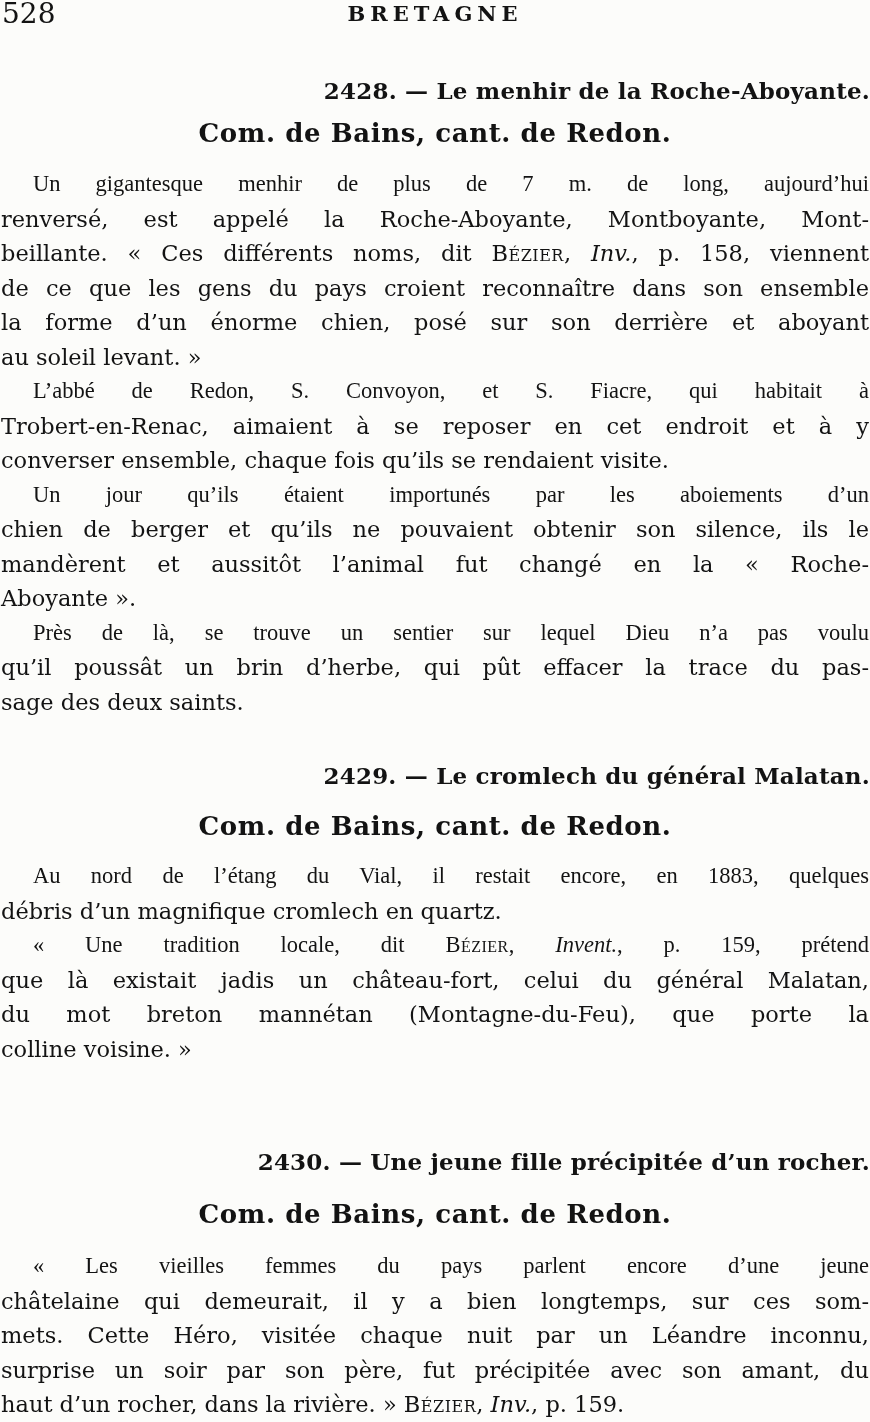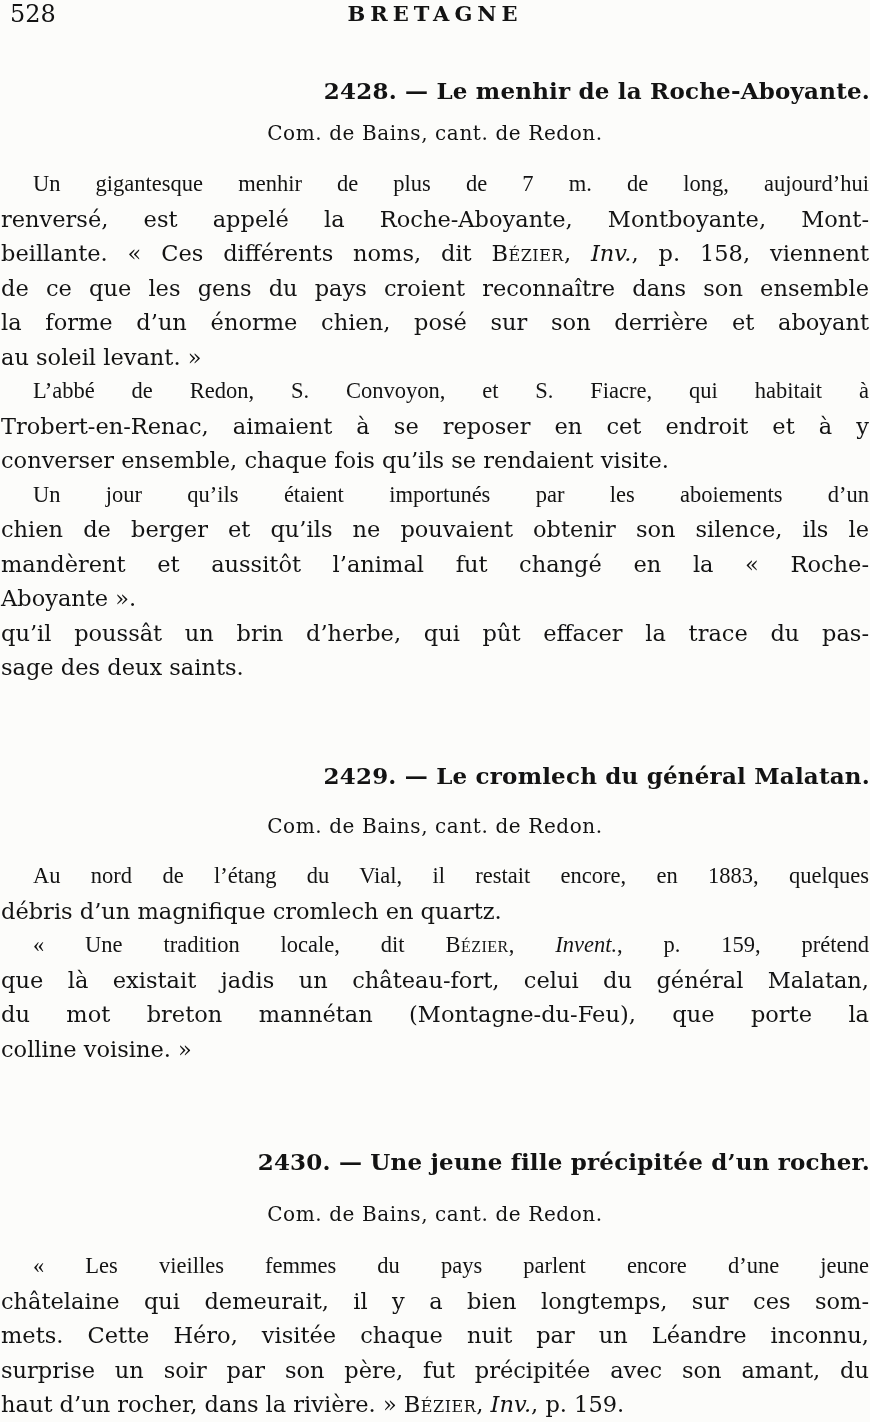"528" .page-number { font-size: 24px -> 28px; left: 10px -> 2px }
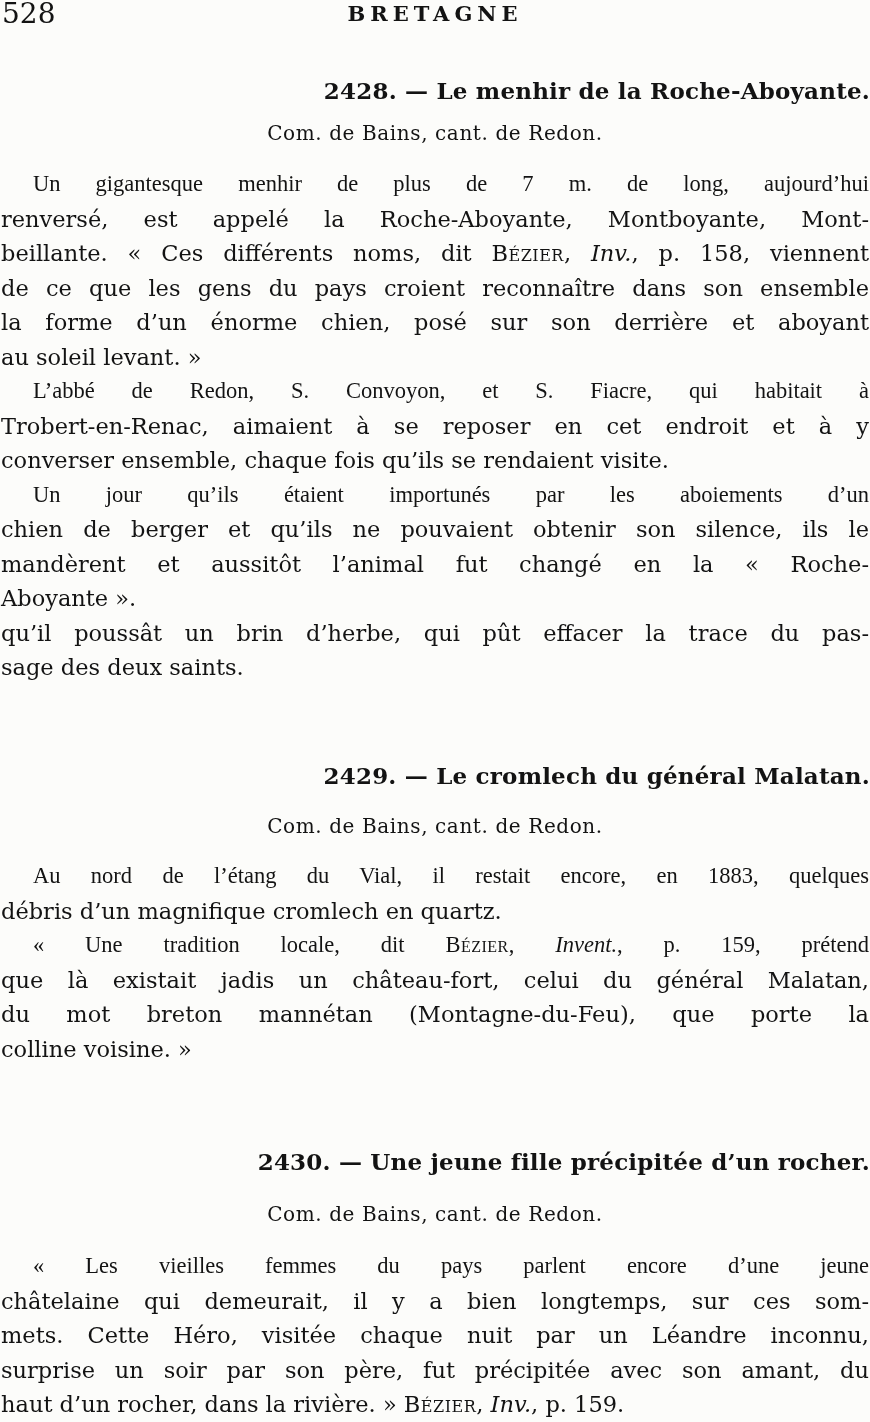"Com. de Bains, cant. de" .section-subheading { font-size: 20px -> 26px; font-weight: 400 -> 700 }
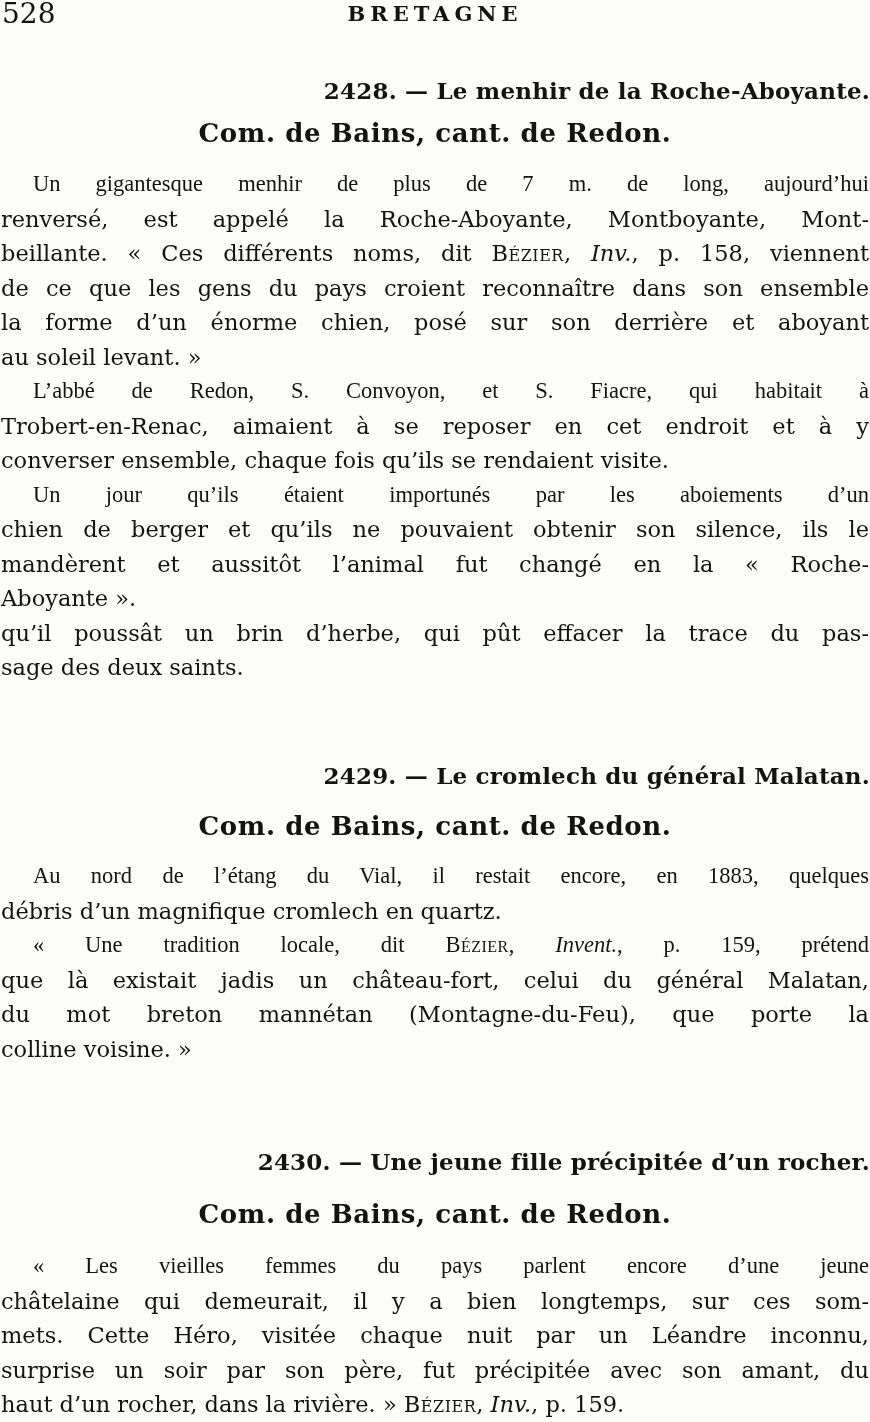"Près de là, se trouve" div.line { html: none -> <div><span>Près de là, se trouve un sentier sur lequel Dieu n’a pas voulu</span></div> }
